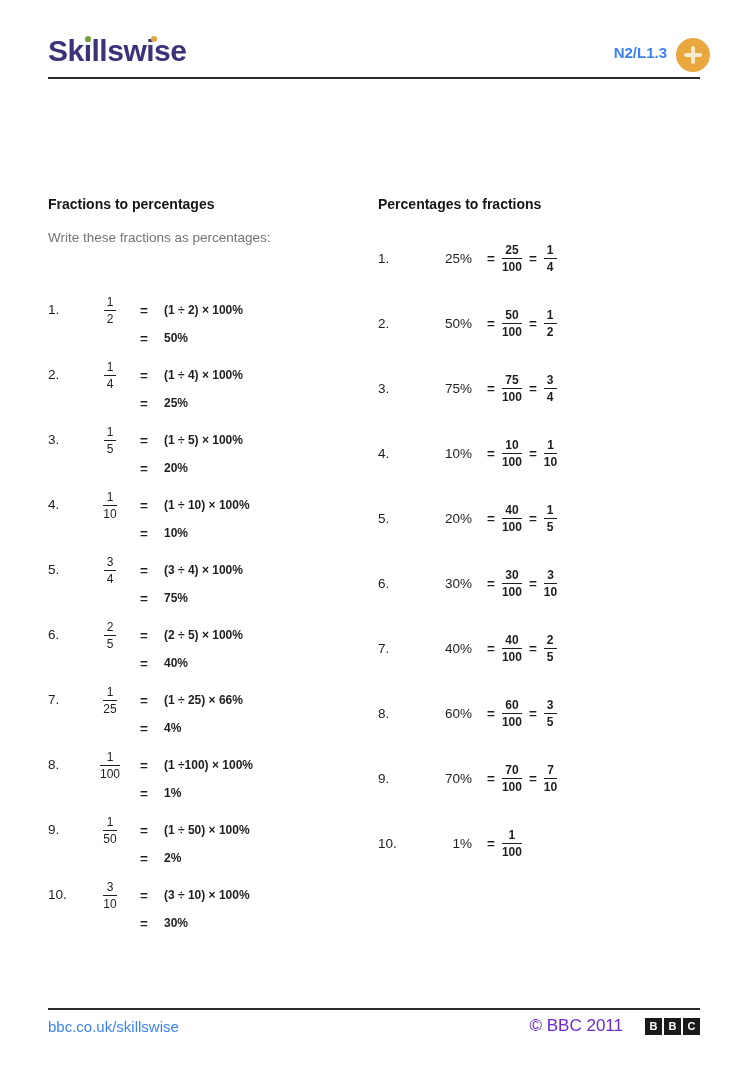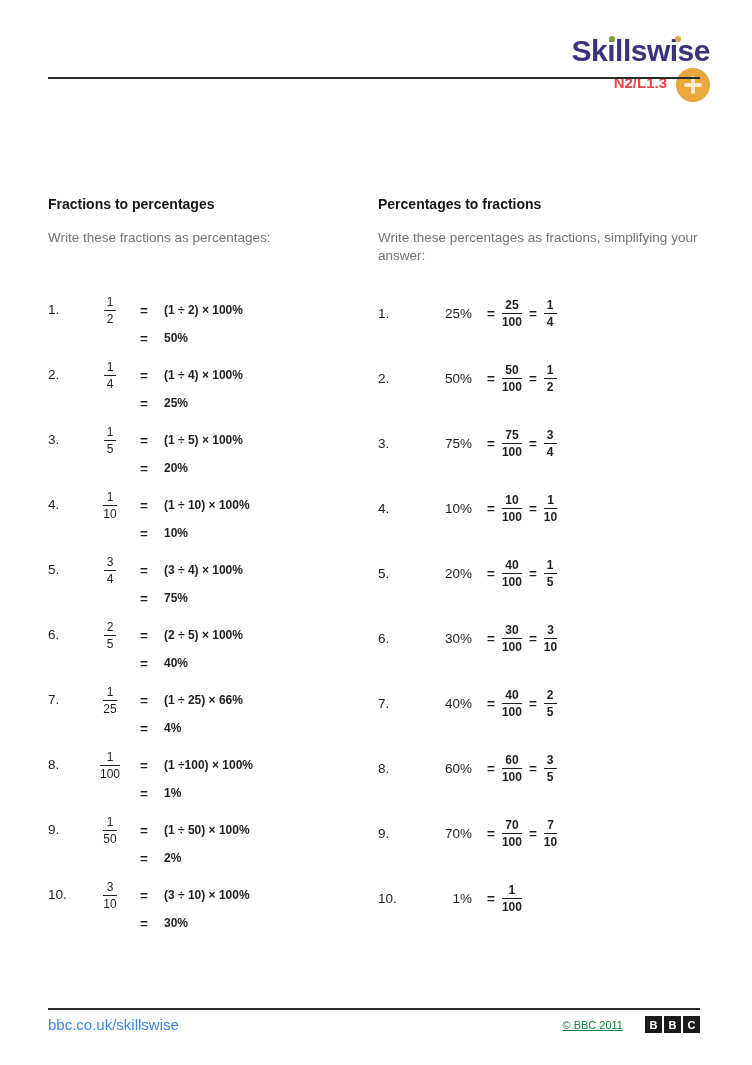"Skillswise" .header { flex-direction: column -> none }
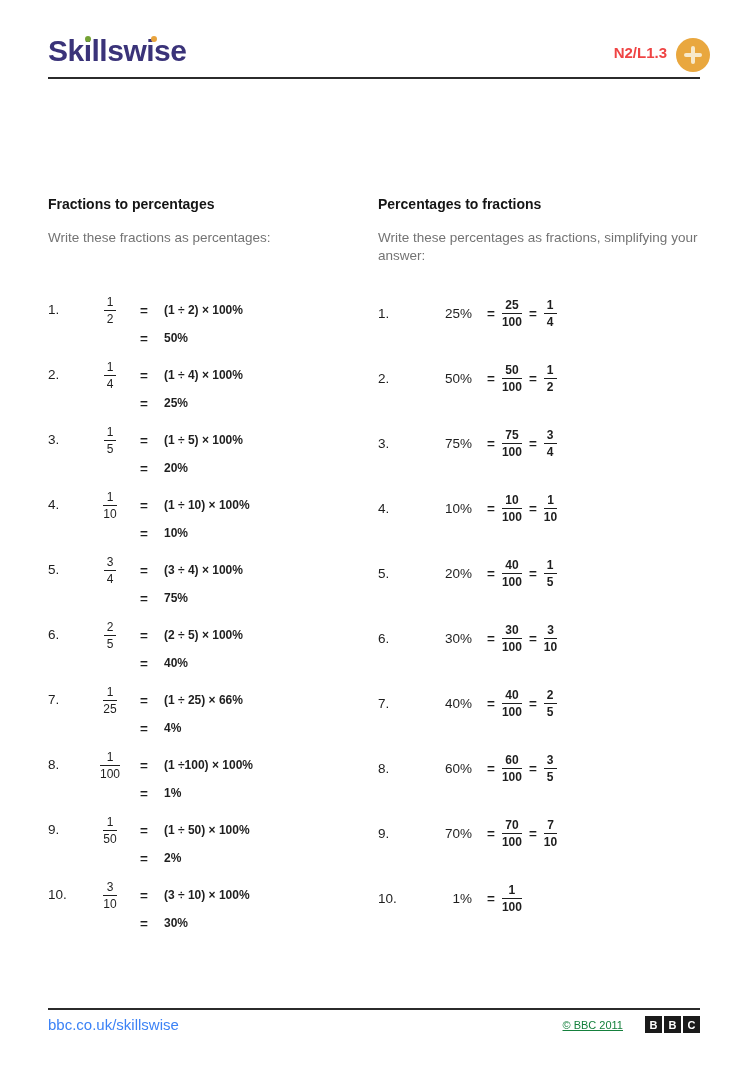"N2/L1.3" .level-code { color: #ef4444 -> #3b82f6 }
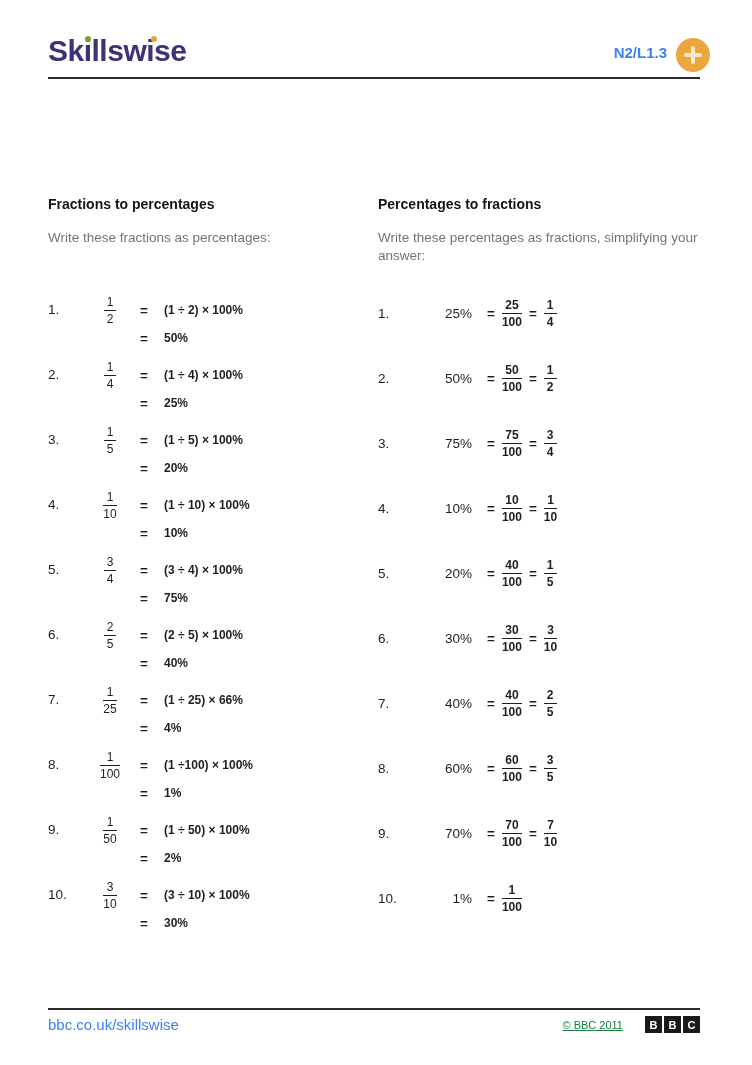"Write these percentages as fractions," p.section-instruction { html: <p>Write these percentages as fractions, simplifying your answer:</p> -> none }
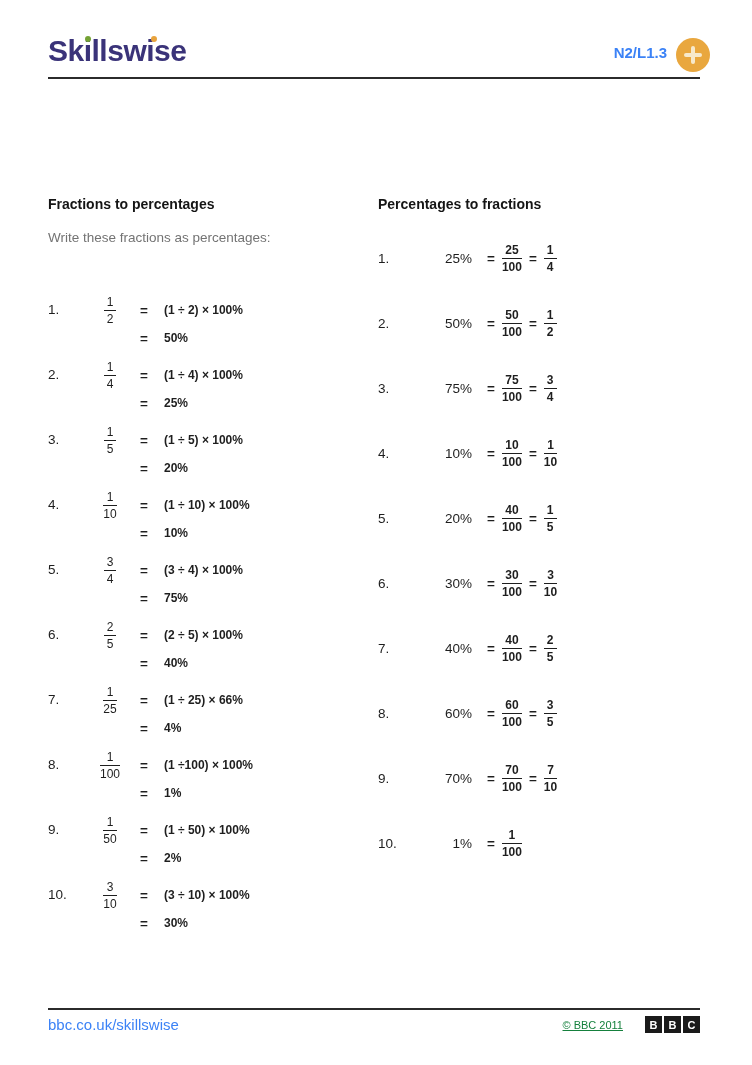"© BBC 2011" .copyright { color: #15803d -> #6d28d9; font-size: 11px -> 17px; text-decoration: underline -> none }
